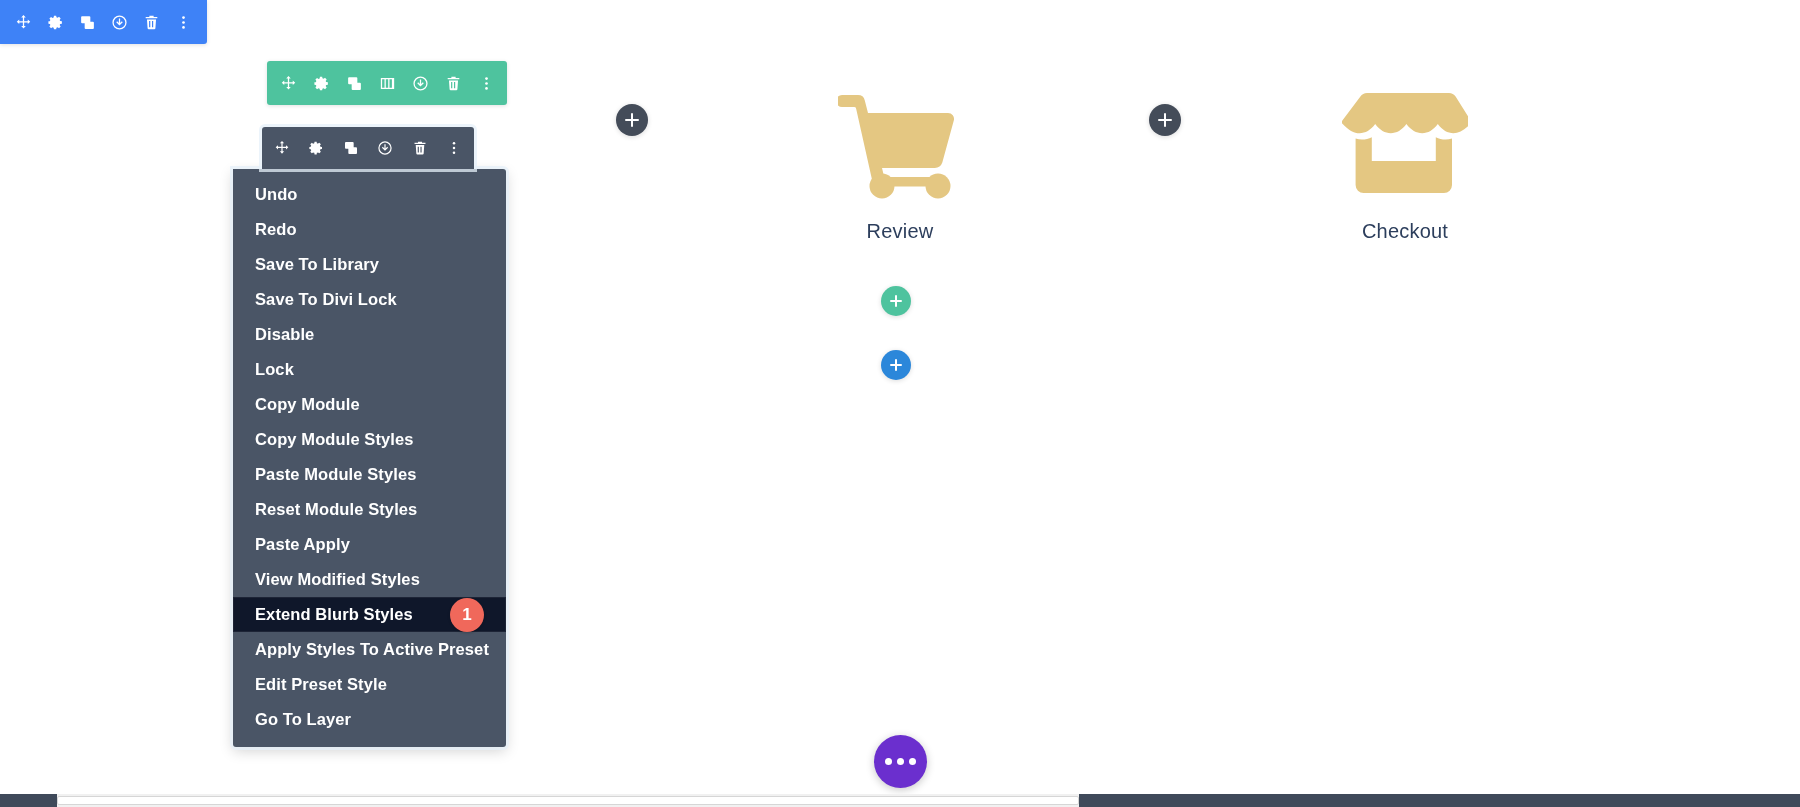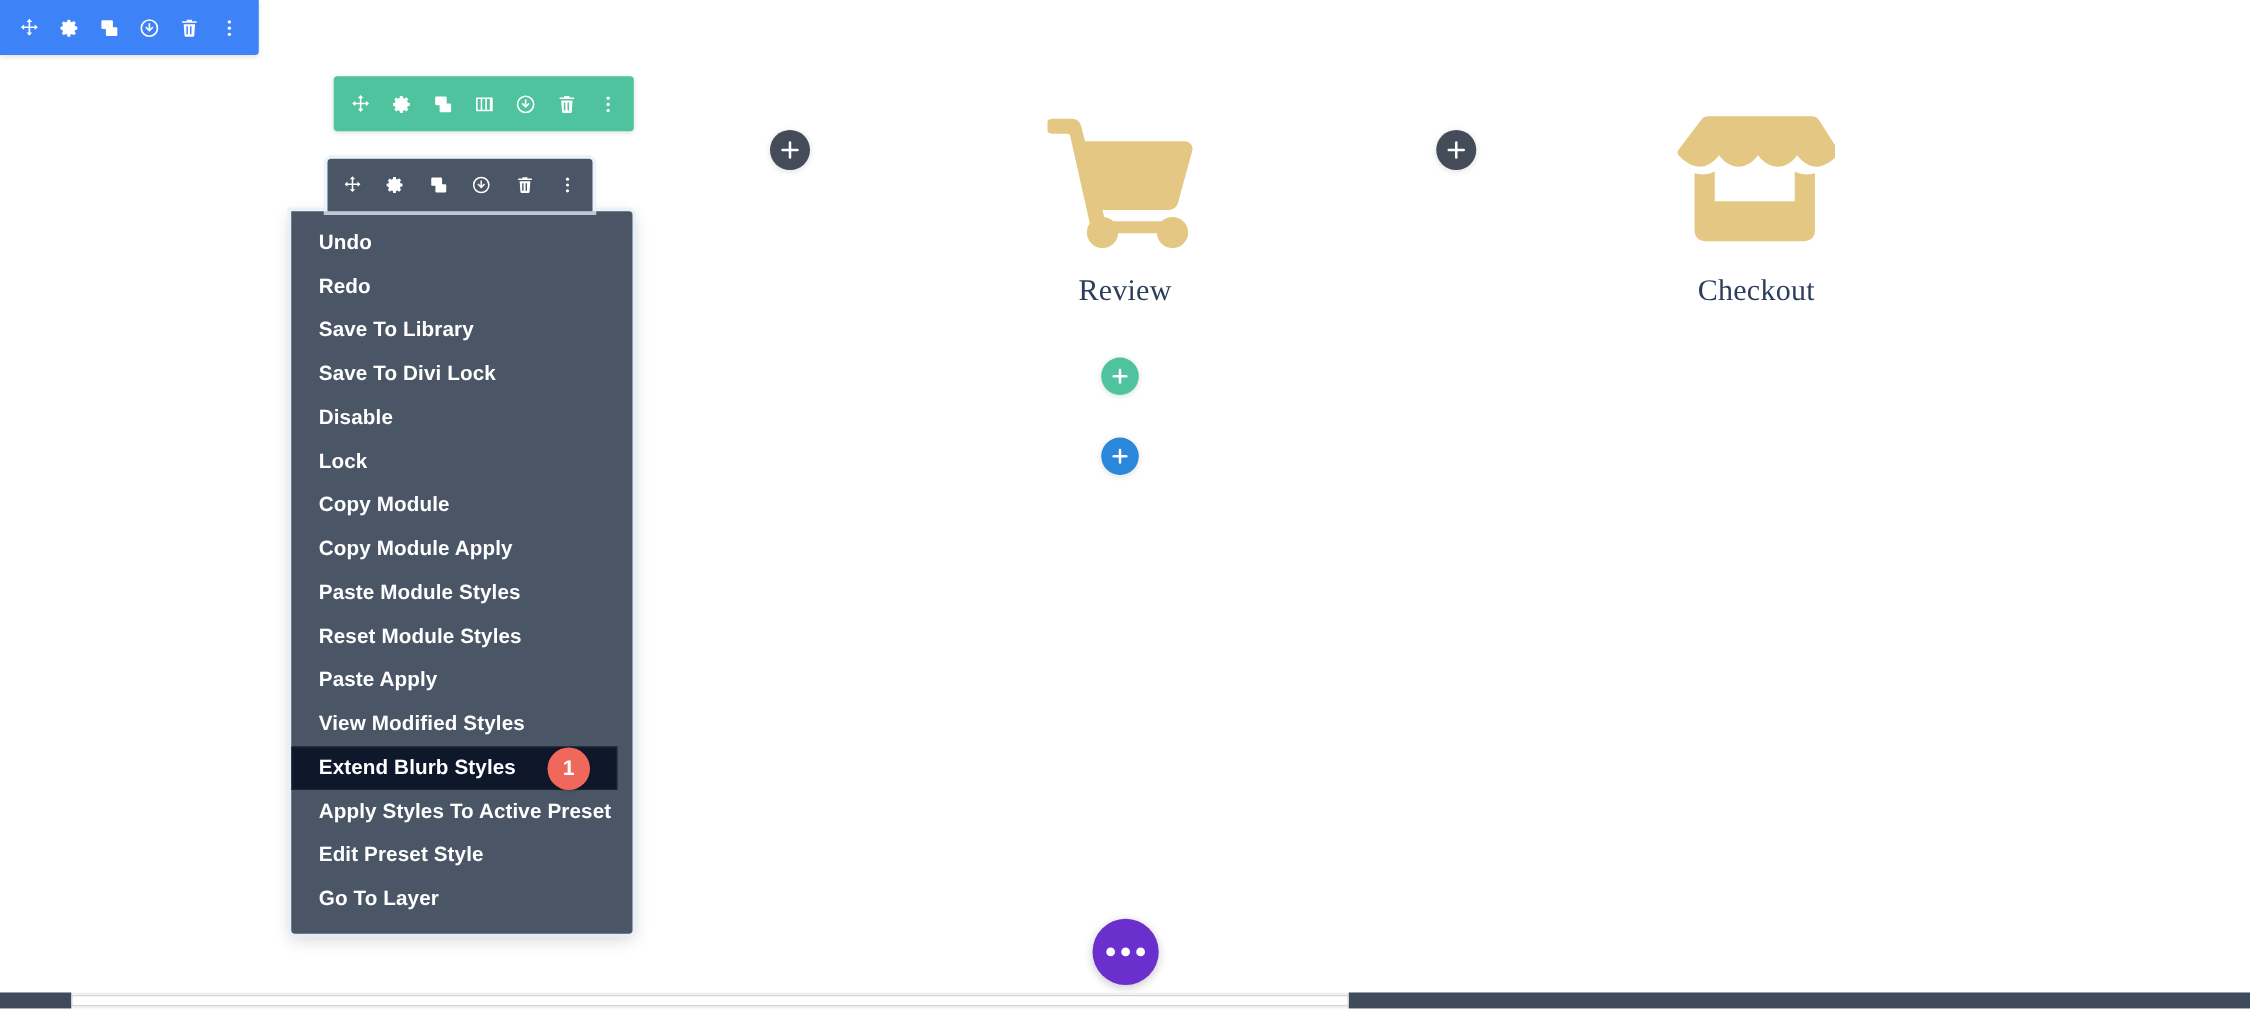"Undo" #context-menu { padding: 8px 12px 10px 0 -> 8px 0 10px 0 }
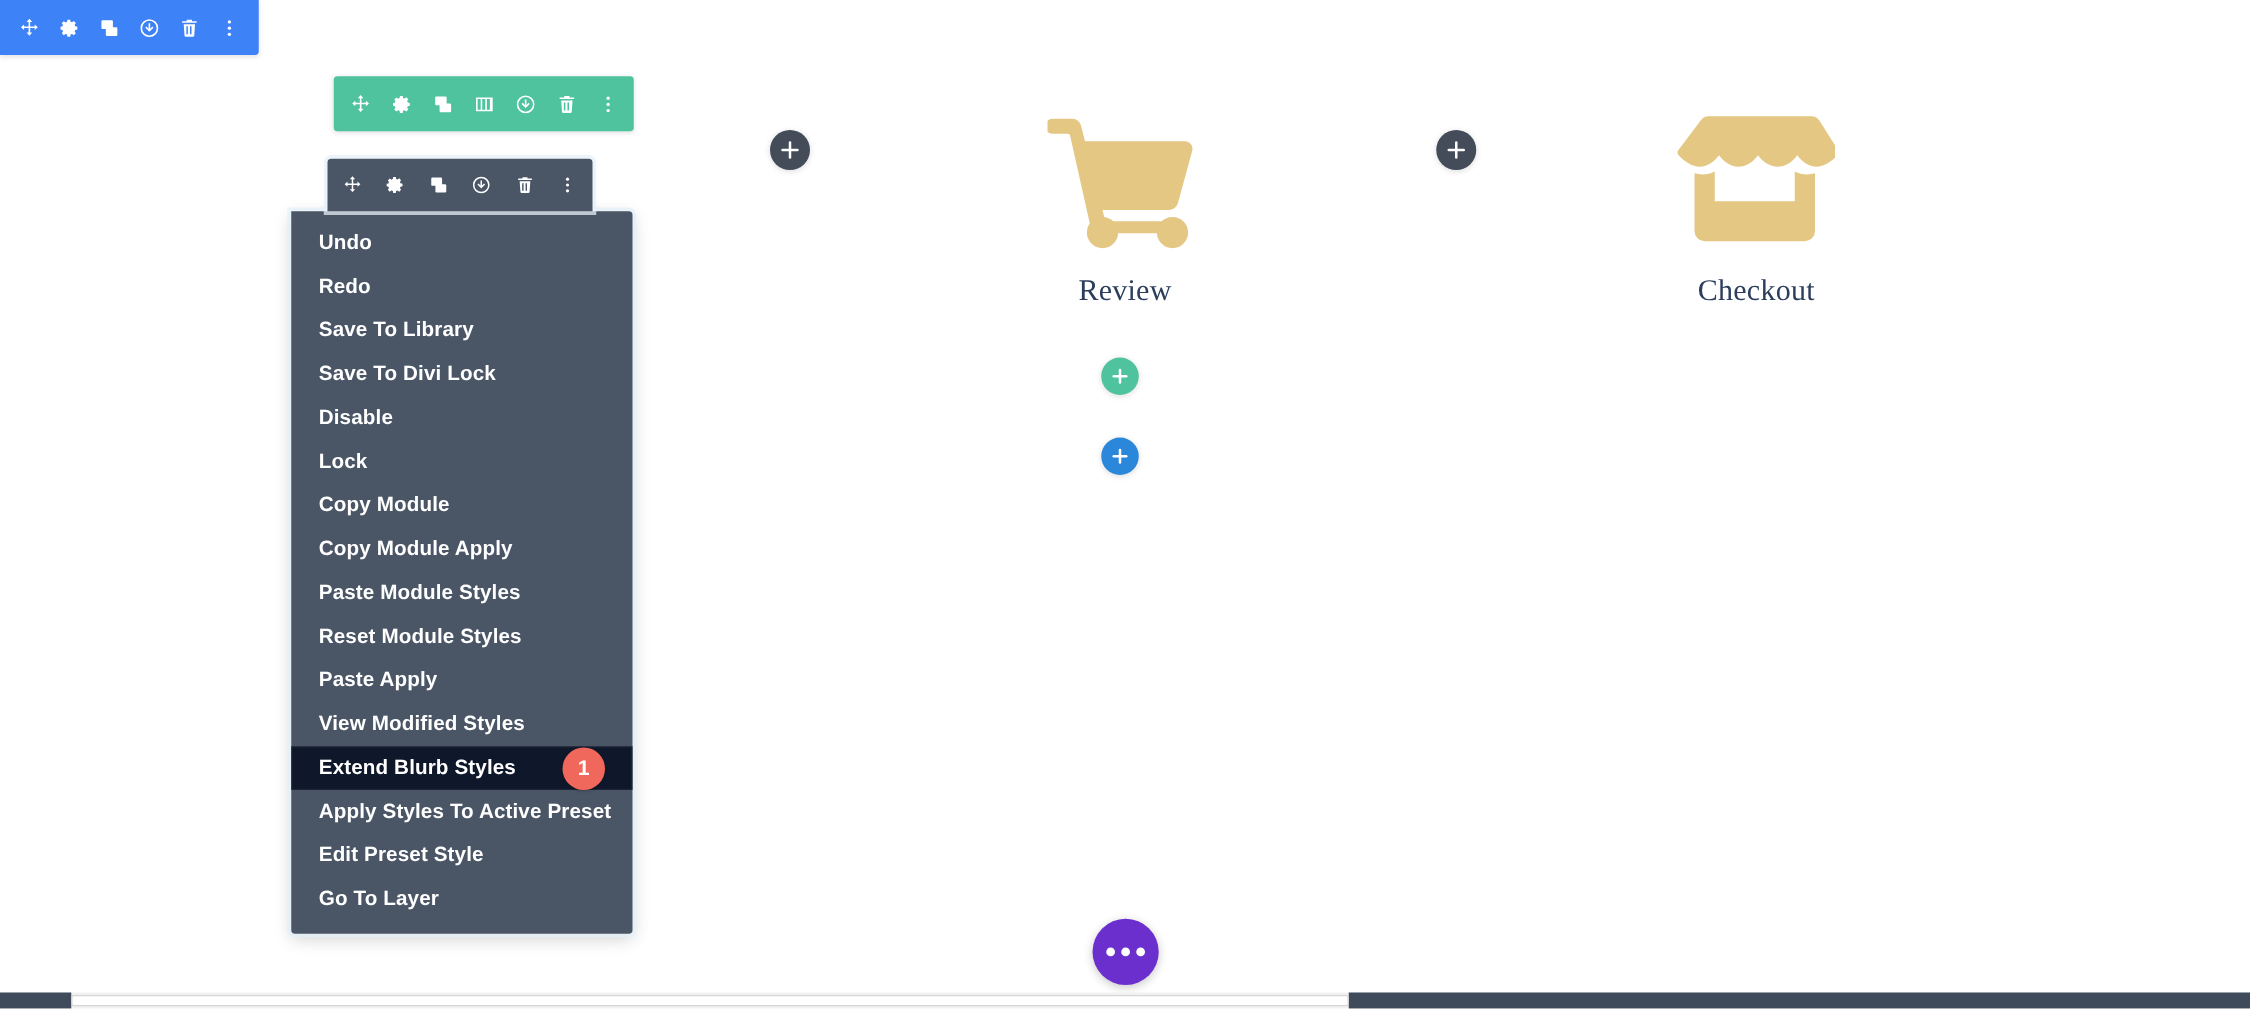"Review" .blurb .blurb-title { font-family: Liberation Serif, serif -> Liberation Sans, sans-serif; font-size: 24px -> 20px }
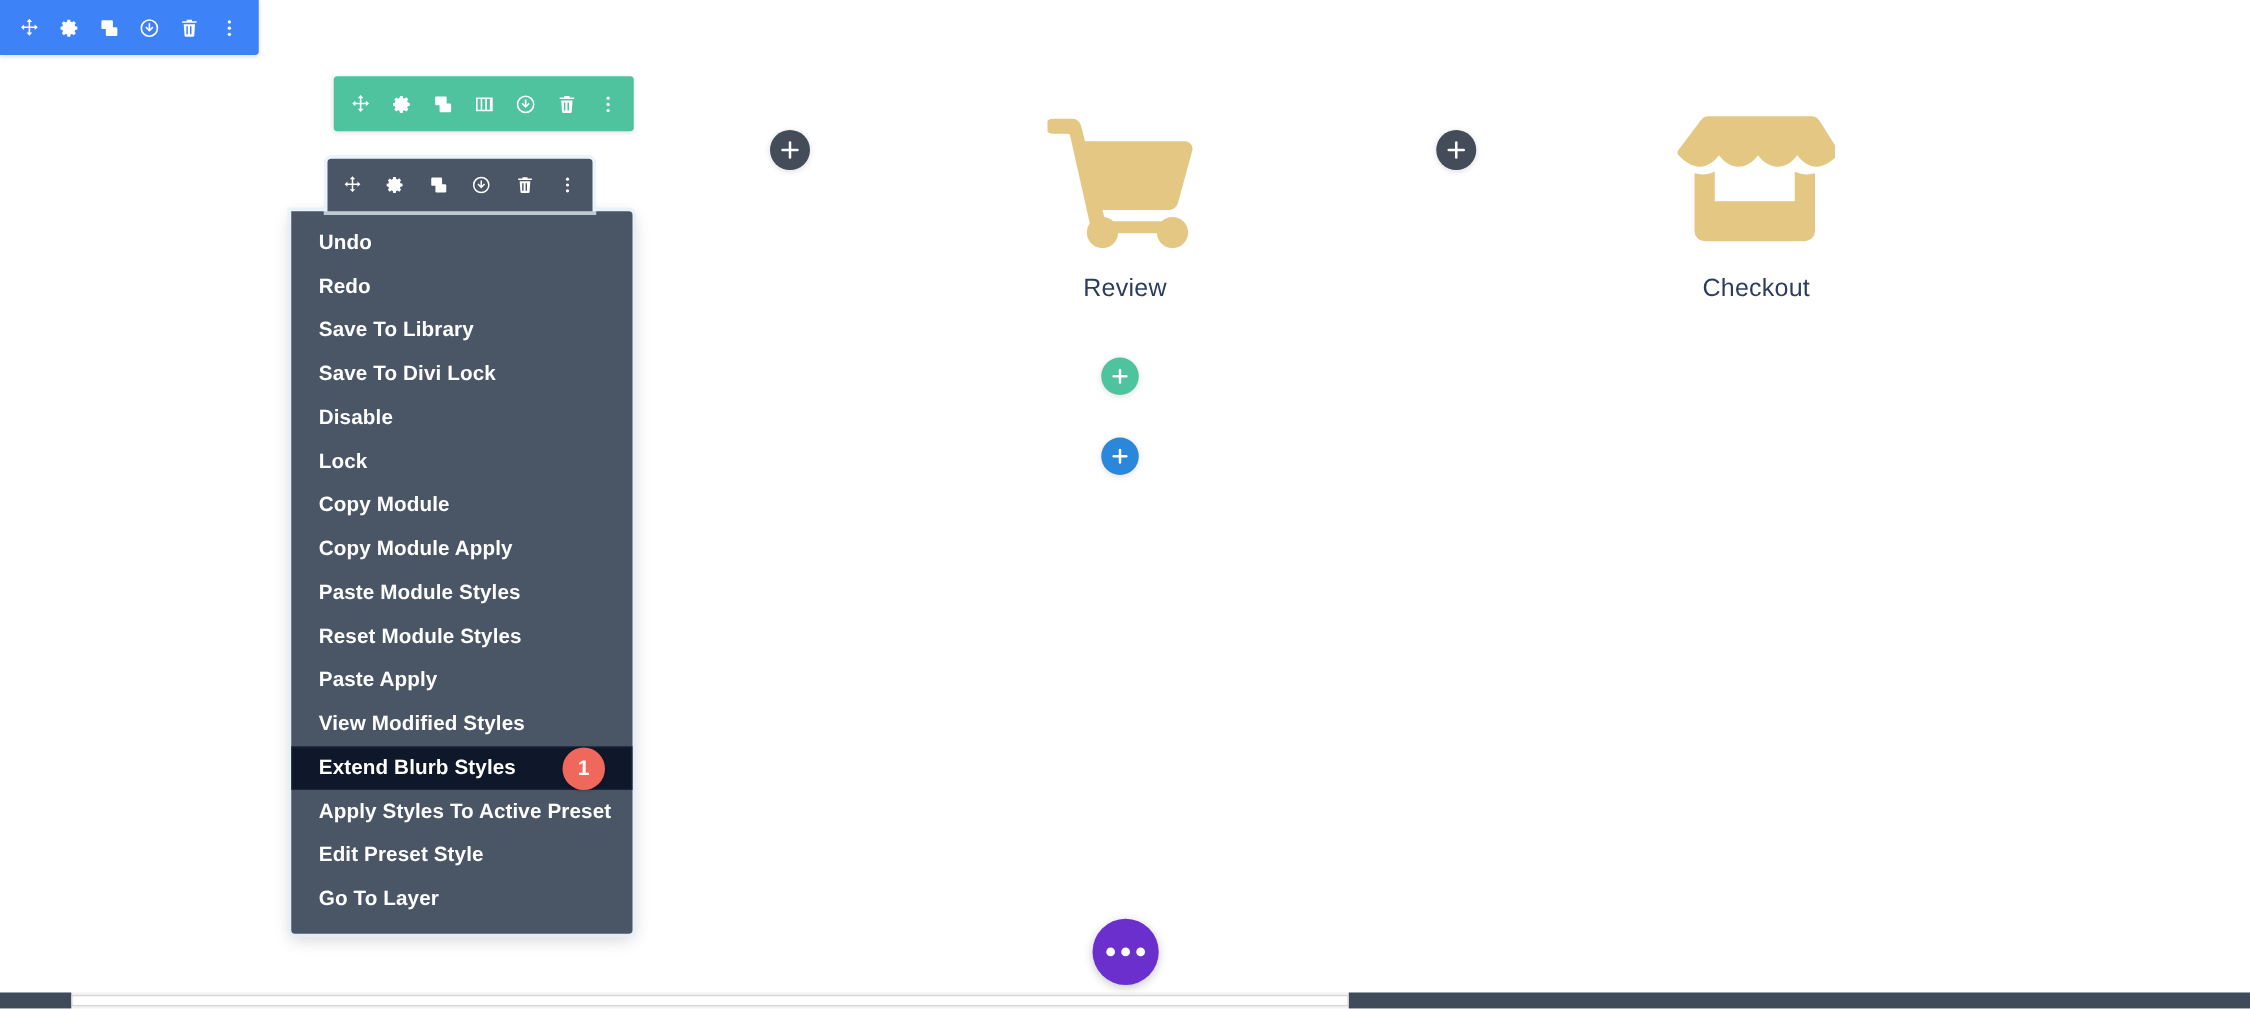"Copy Module Apply" span { text: Apply -> Styles }
